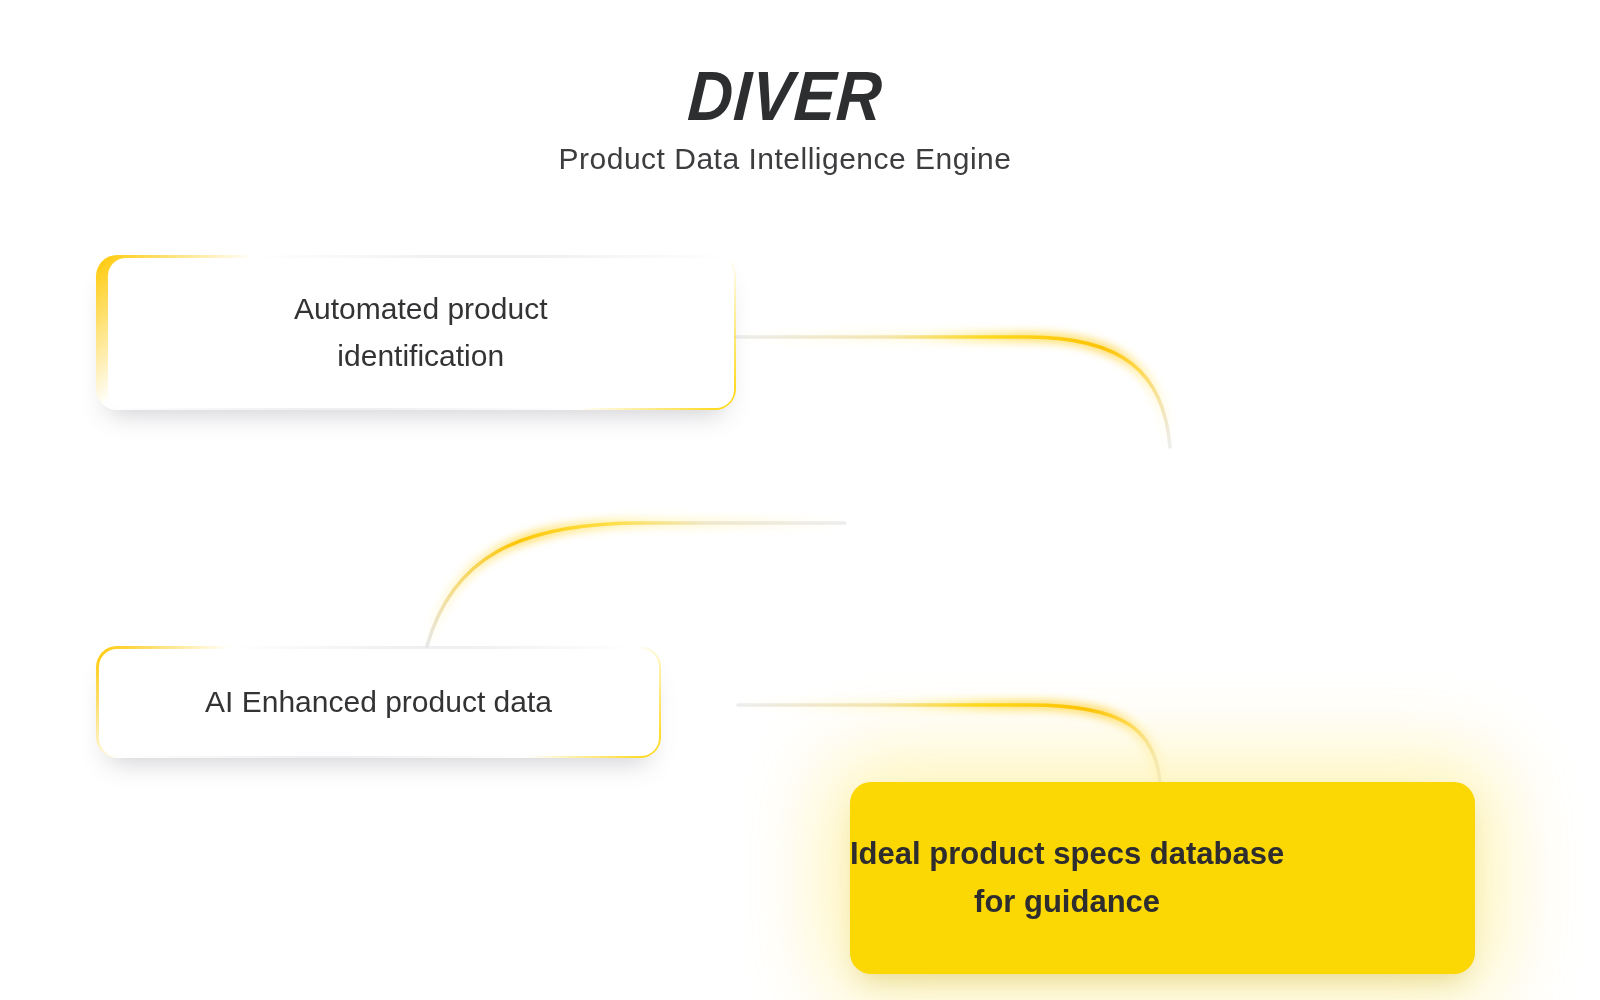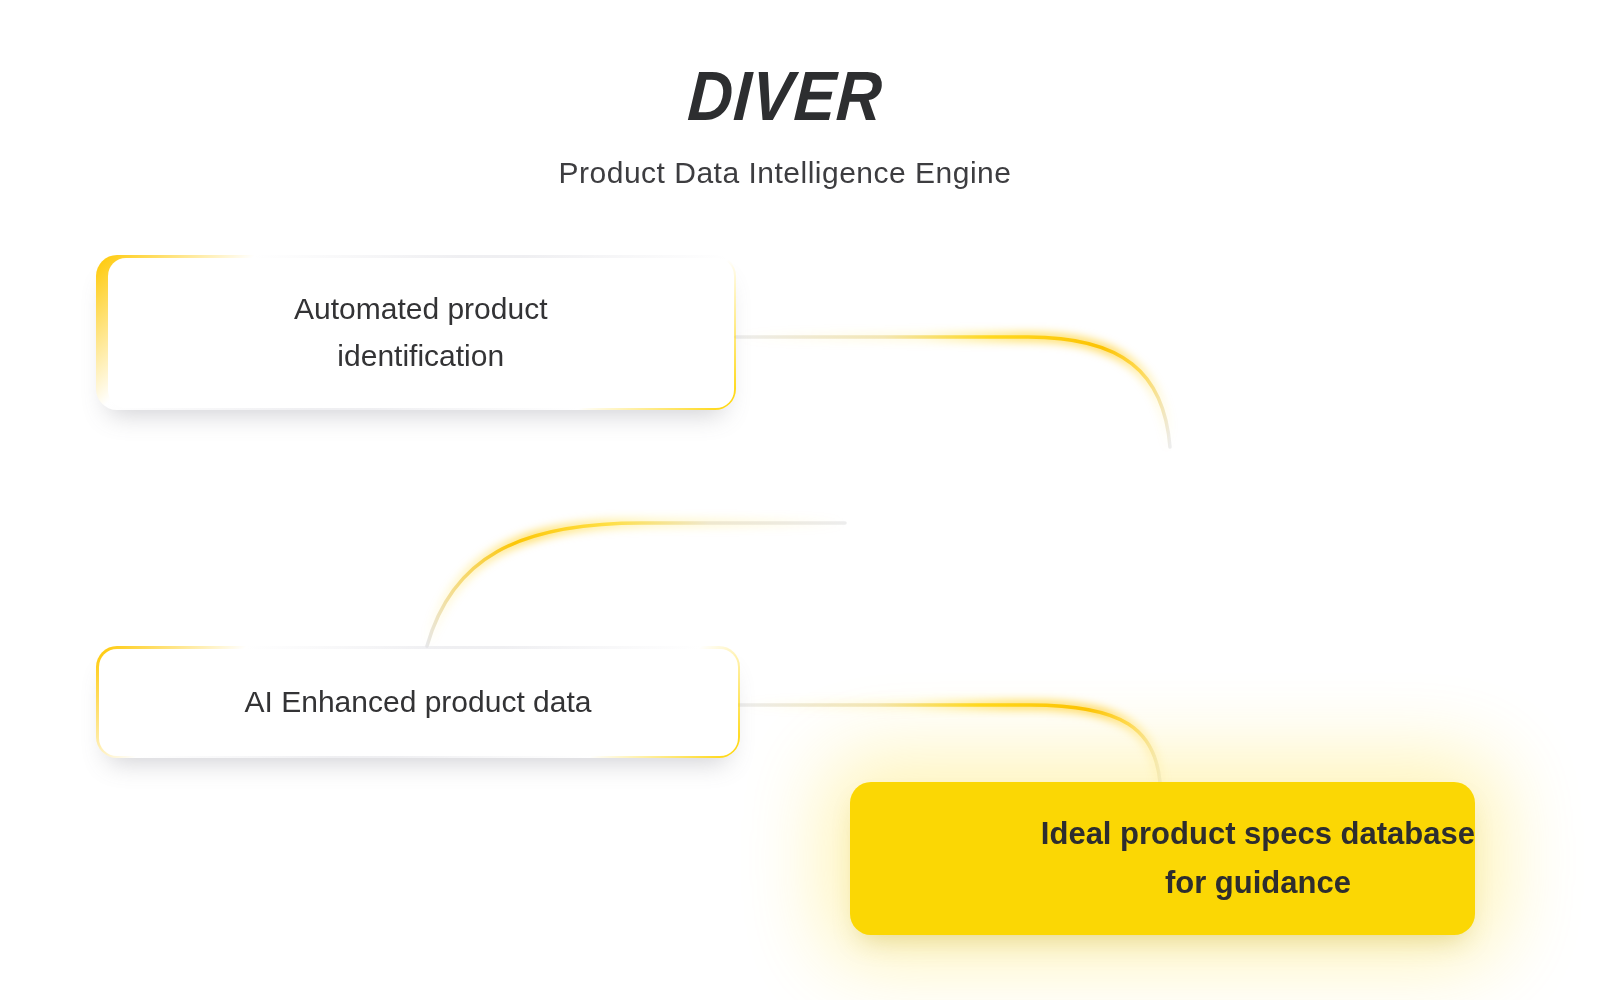"Product Data Intelligence Engine" .subtitle { margin: 22px 0 0 0 -> 8px 0 0 0 }
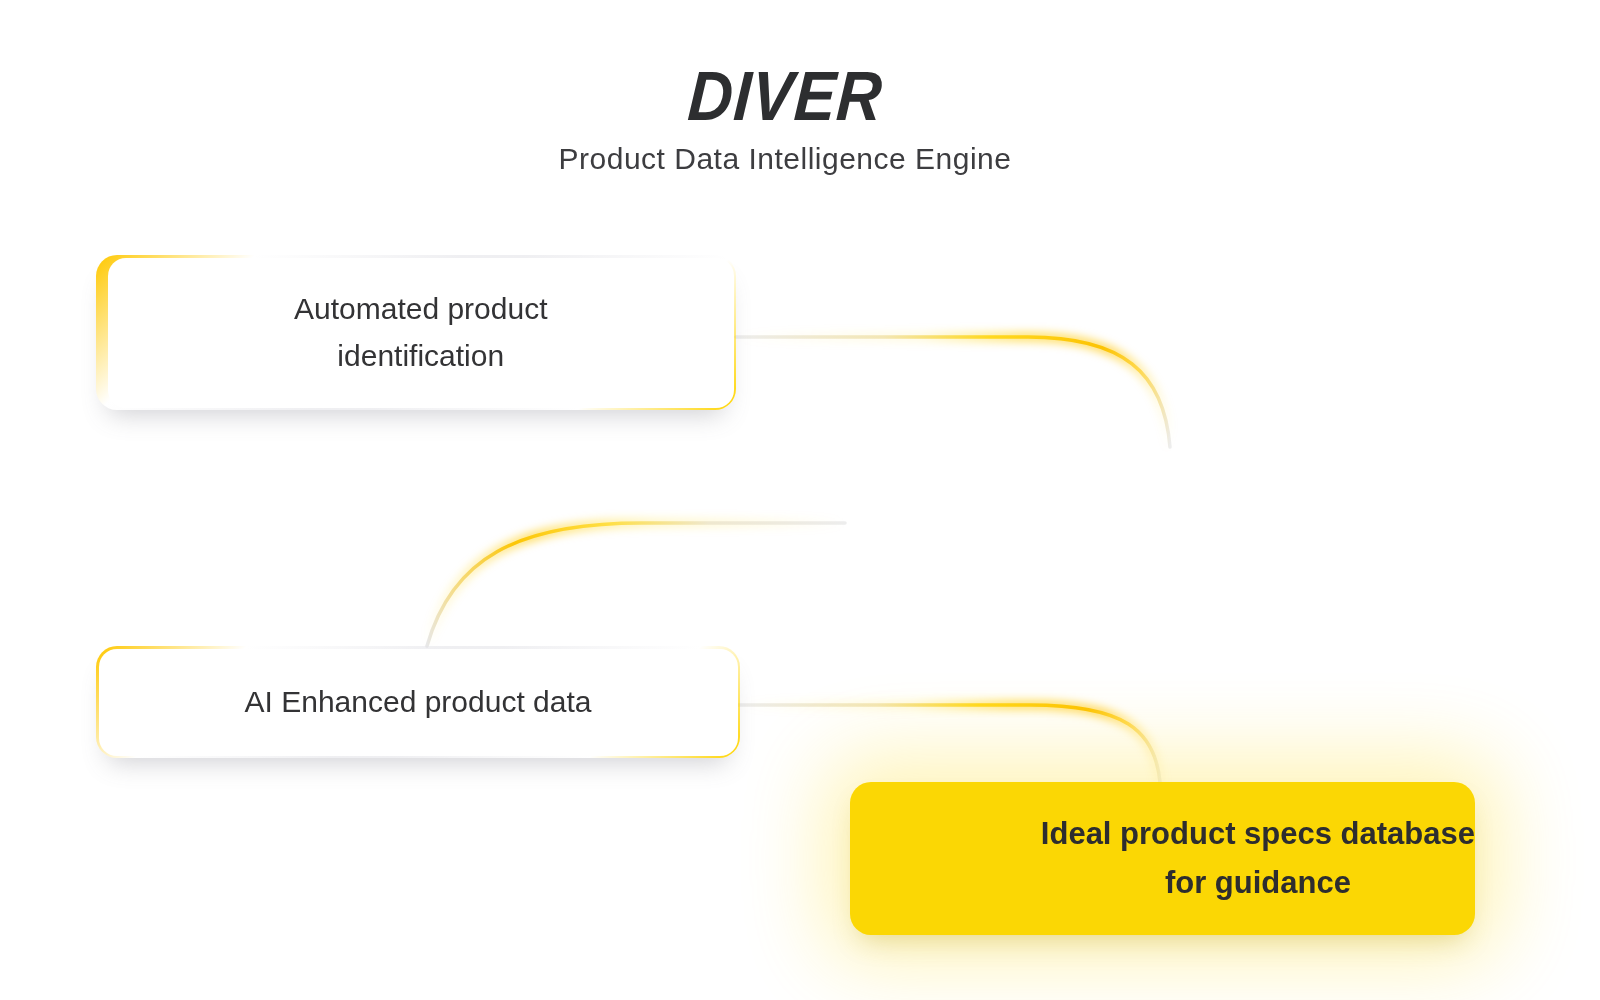"AI Enhanced product data" .n3 { width: 644px -> 565px }
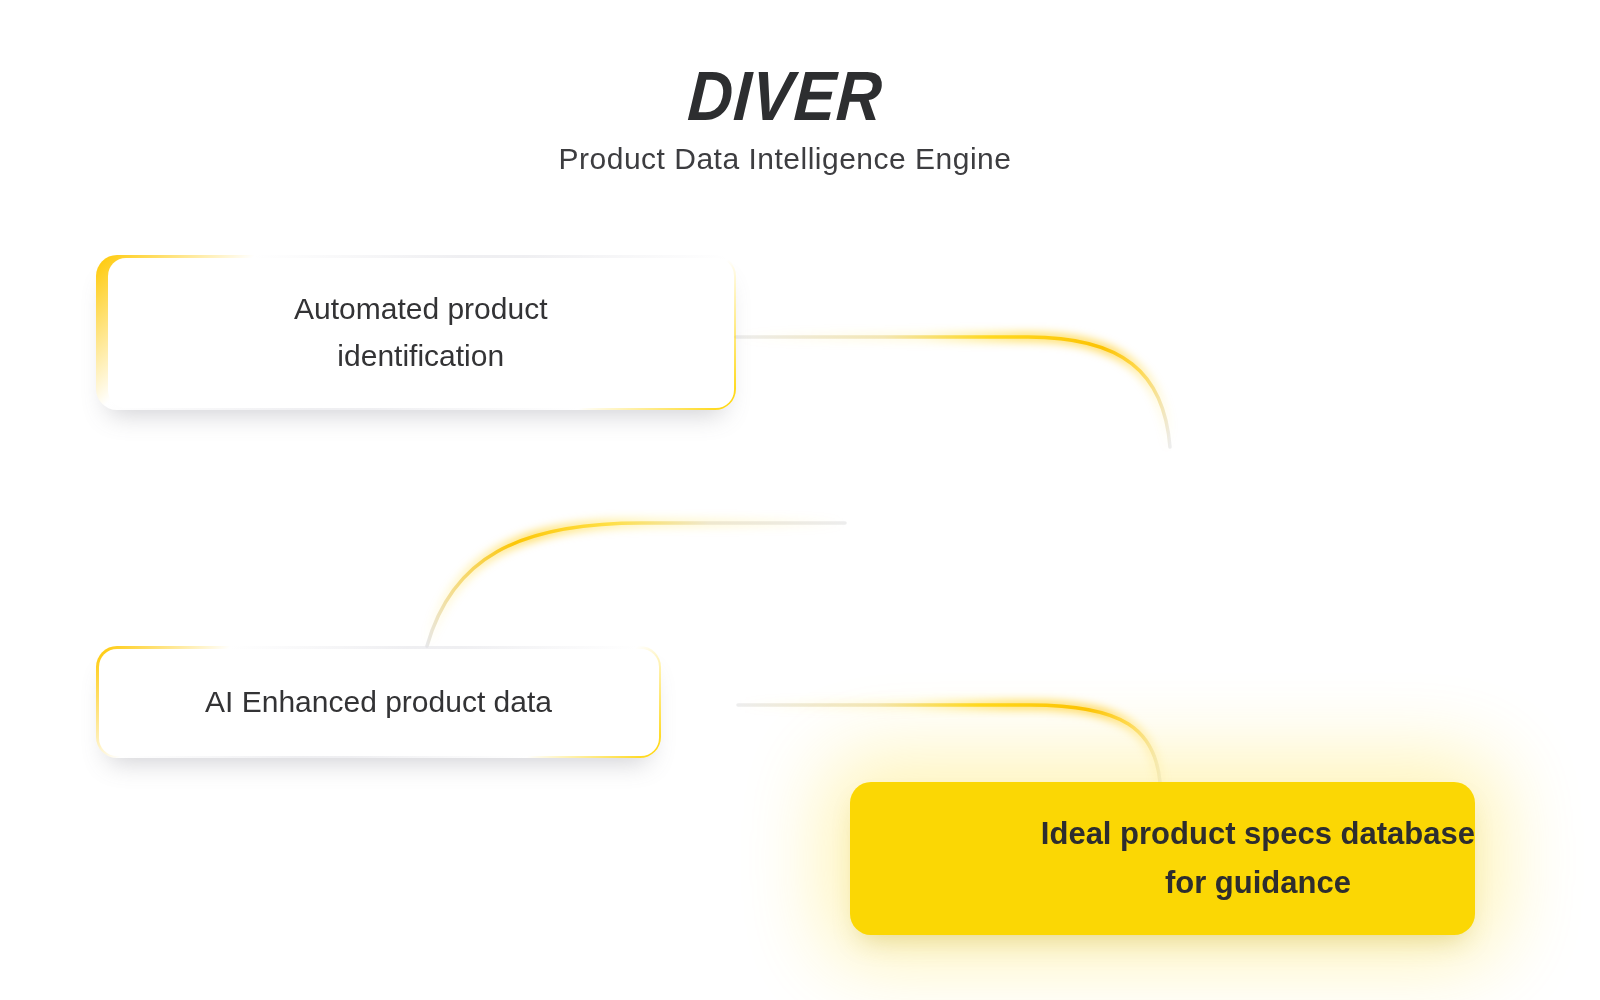"Ideal product specs database" .node-highlight { height: 153px -> 192px; justify-content: flex-end -> flex-start }
